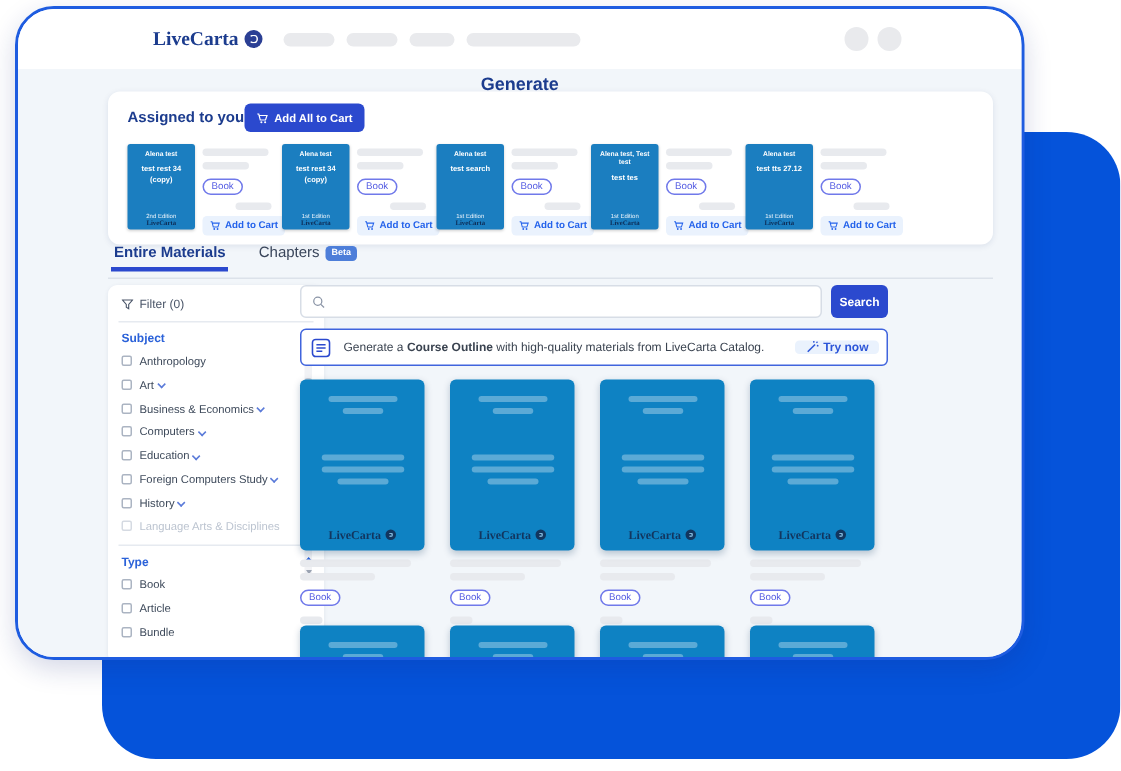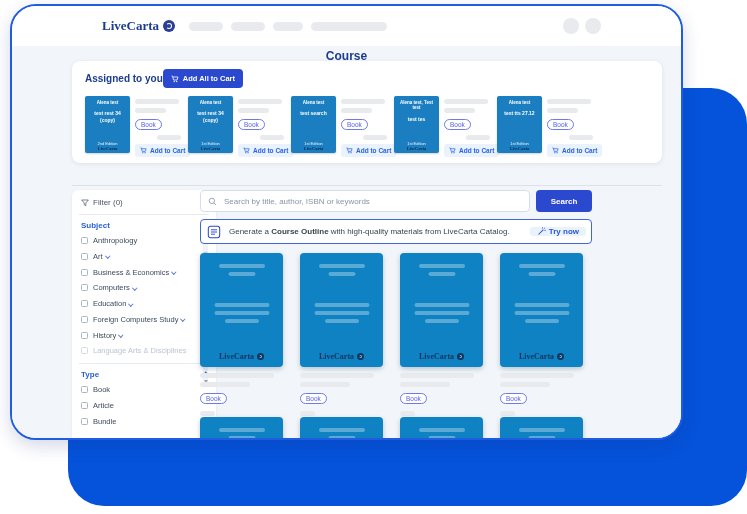"Course" div.page-title { text: Course -> Generate }
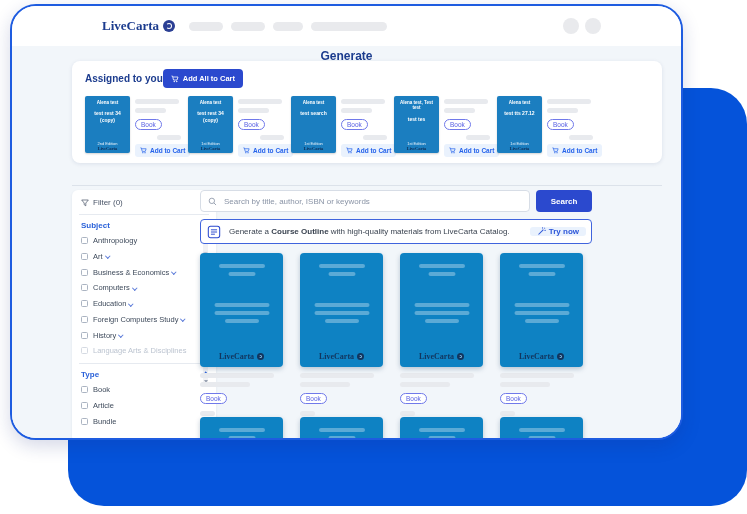"Entire Materials" div.tabs { html: none -> <div> <div> <span>Entire Materials</span> </div> <div> <span>Chapters</span> <span>Beta</span> </div> </div> }
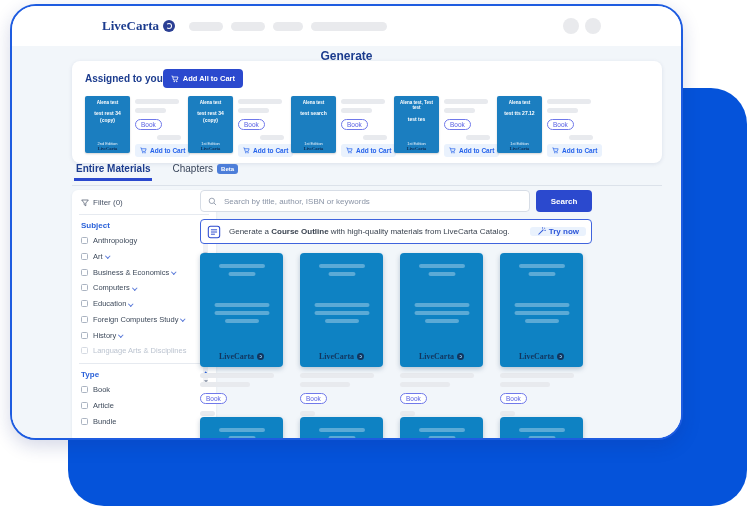"Search by title, author, ISBN" input { html: <input> -> none }
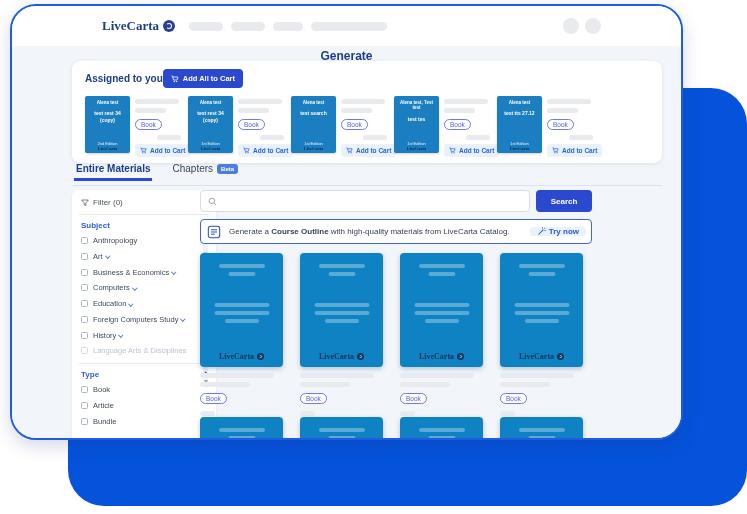"Search" .search-btn { width: 56px -> 38px }
